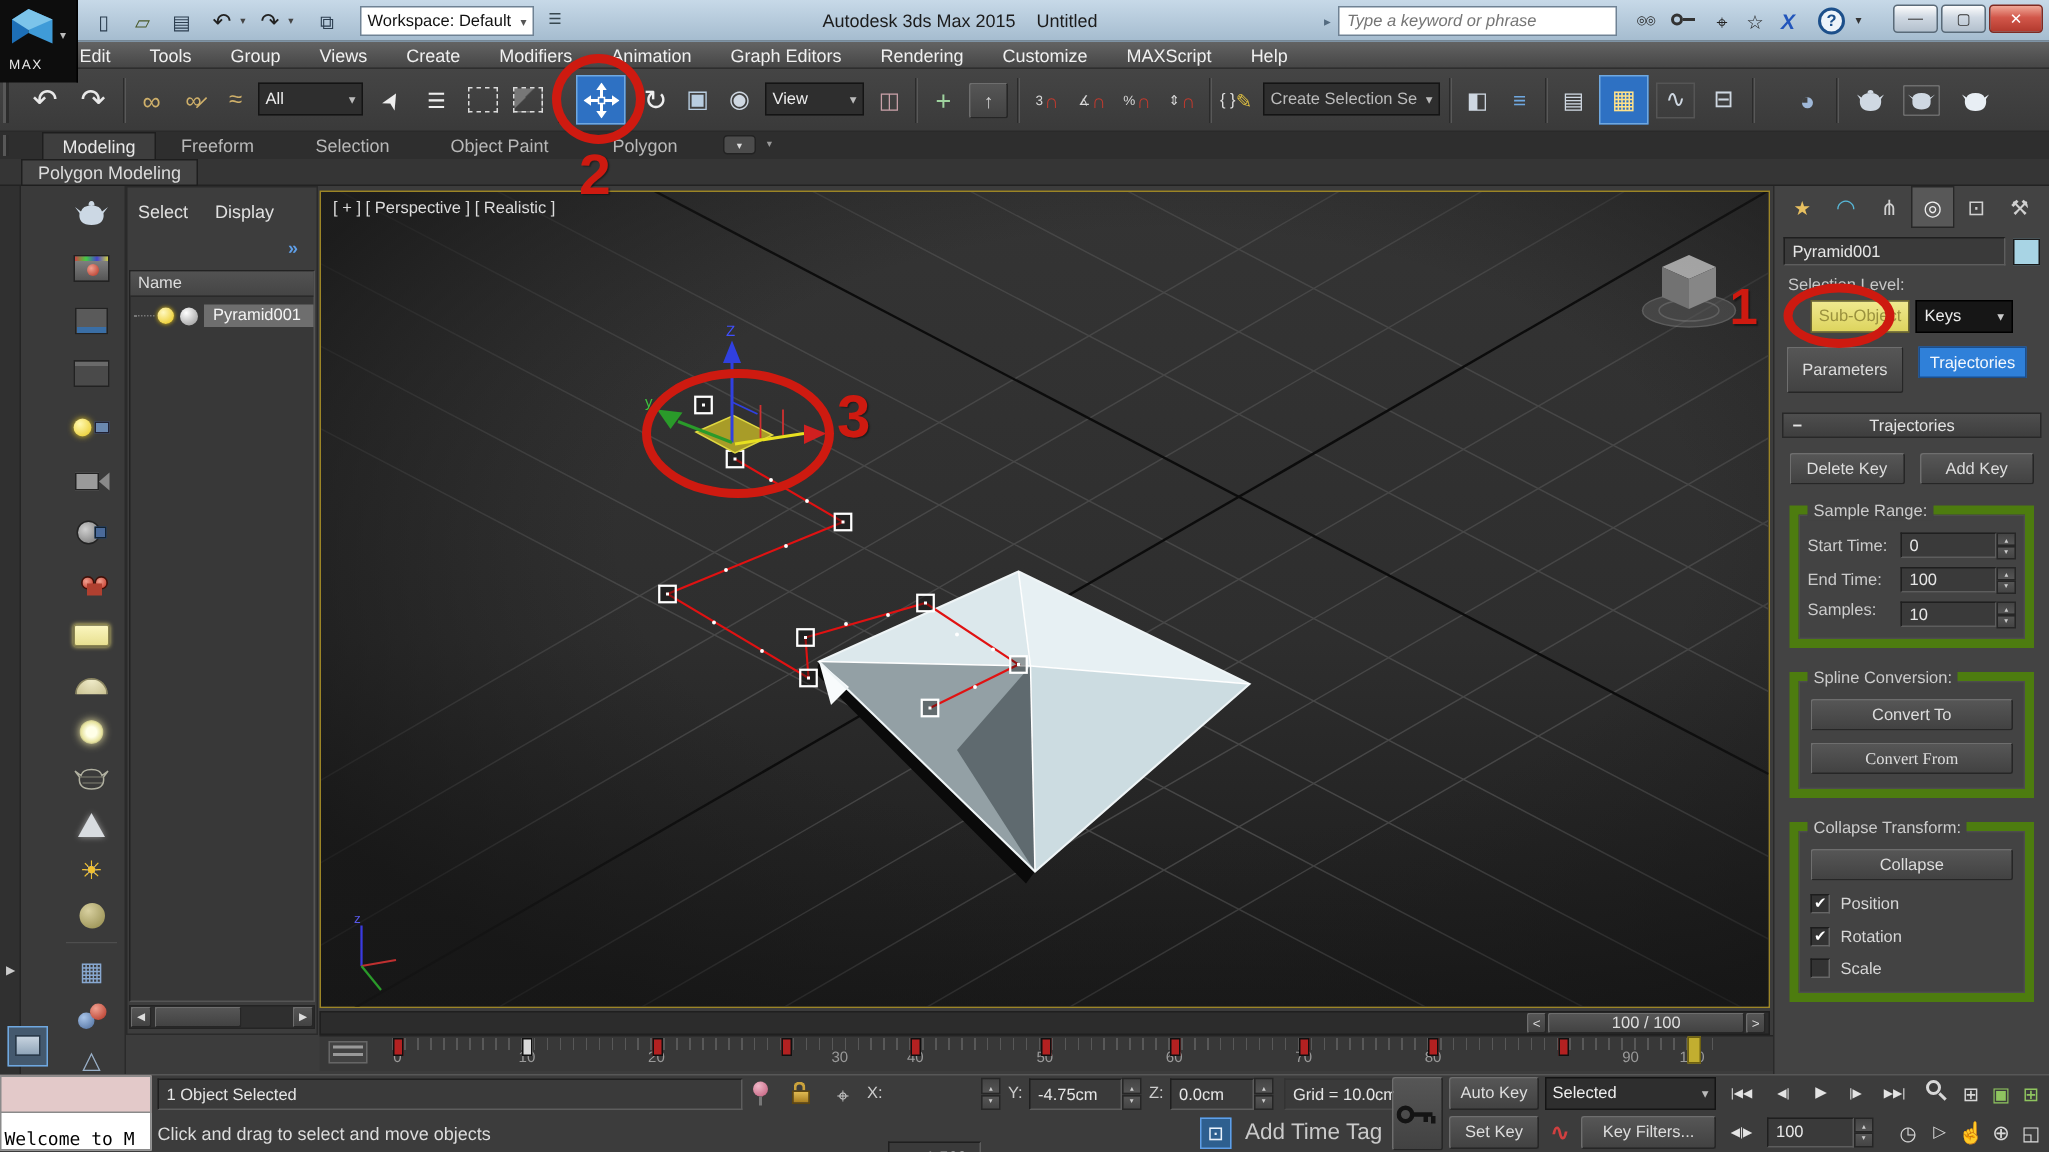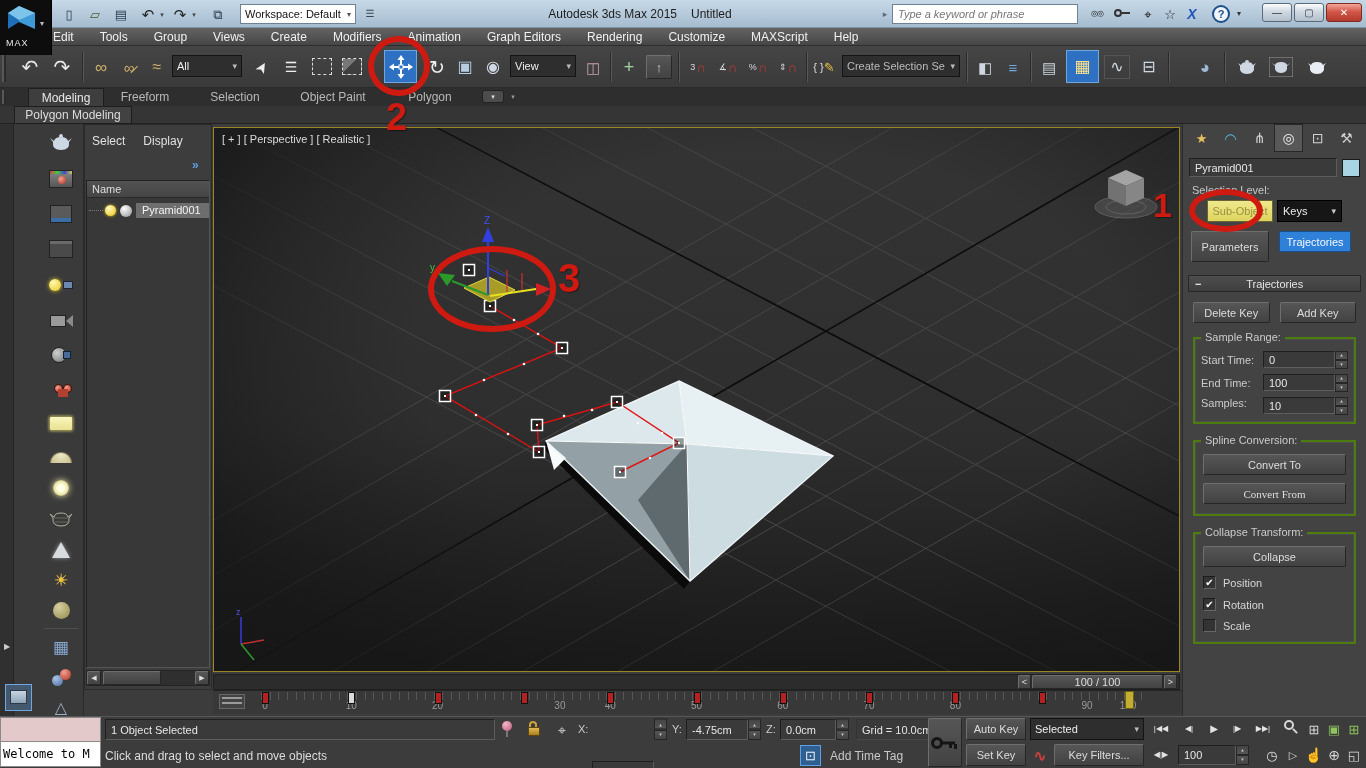"Sample Range:" .grp { border: 2px solid #4d7c0f -> 6px solid #4d7c0f }
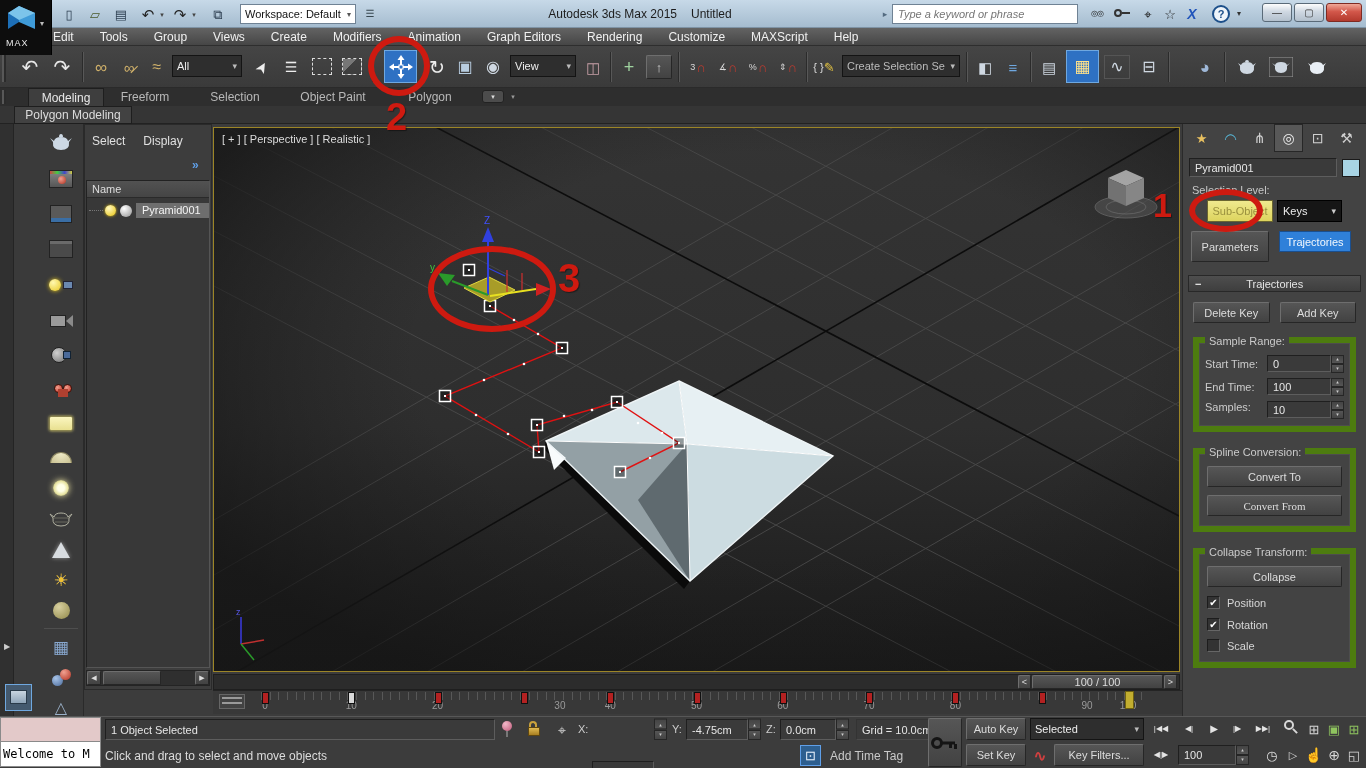"Welcome to M" div.abs { align-items: center -> flex-end }
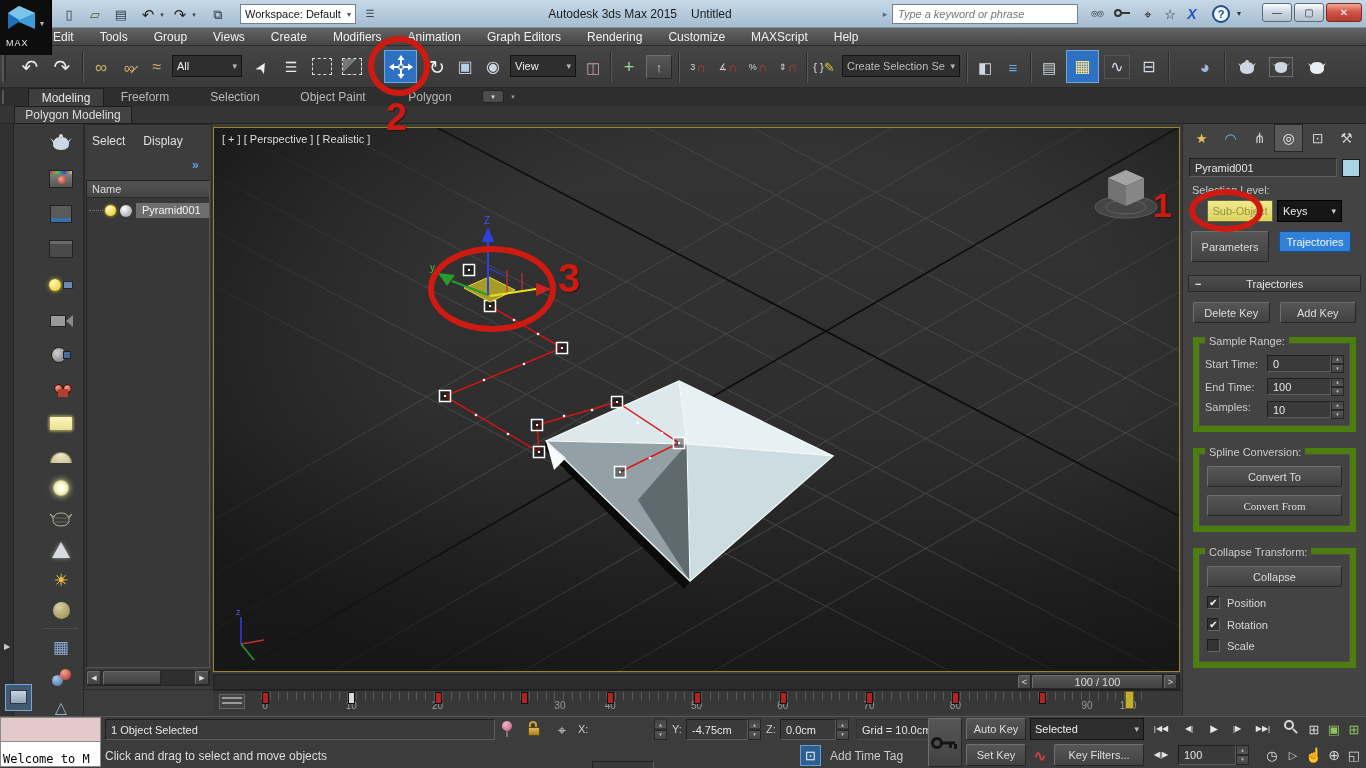"Add Time Tag" div.abs { align-items: center -> none; font-size: 12px -> 15px }
